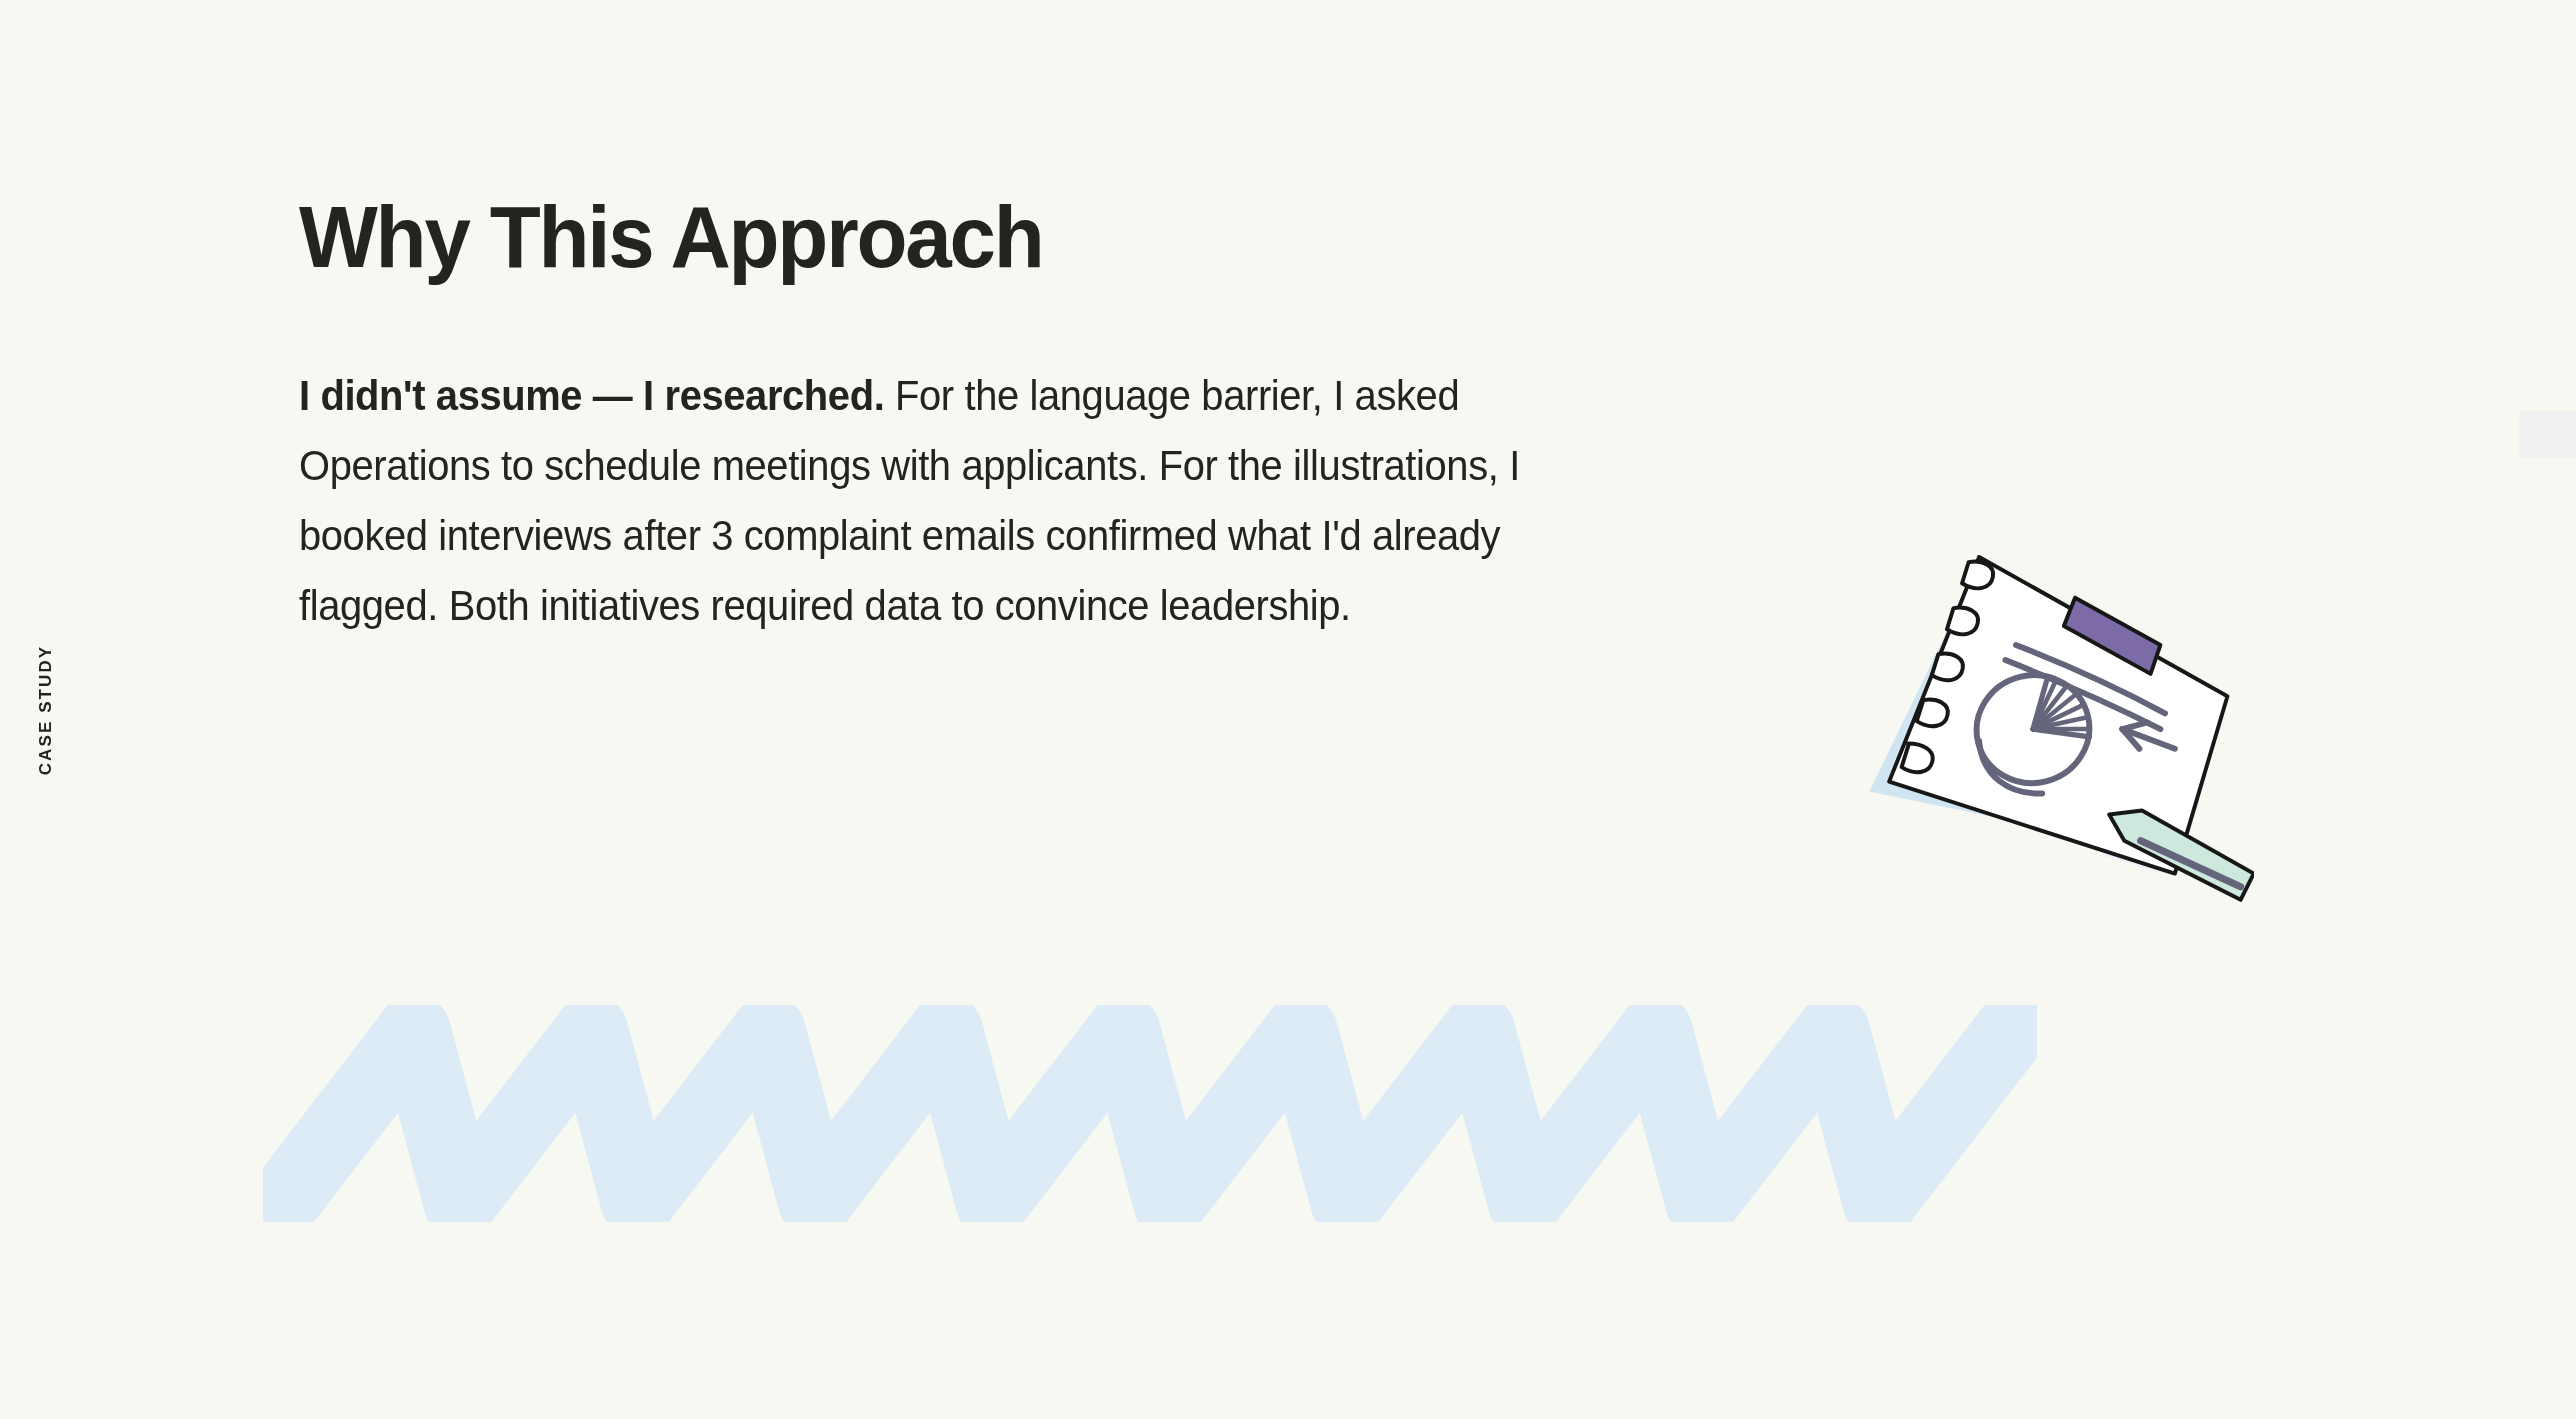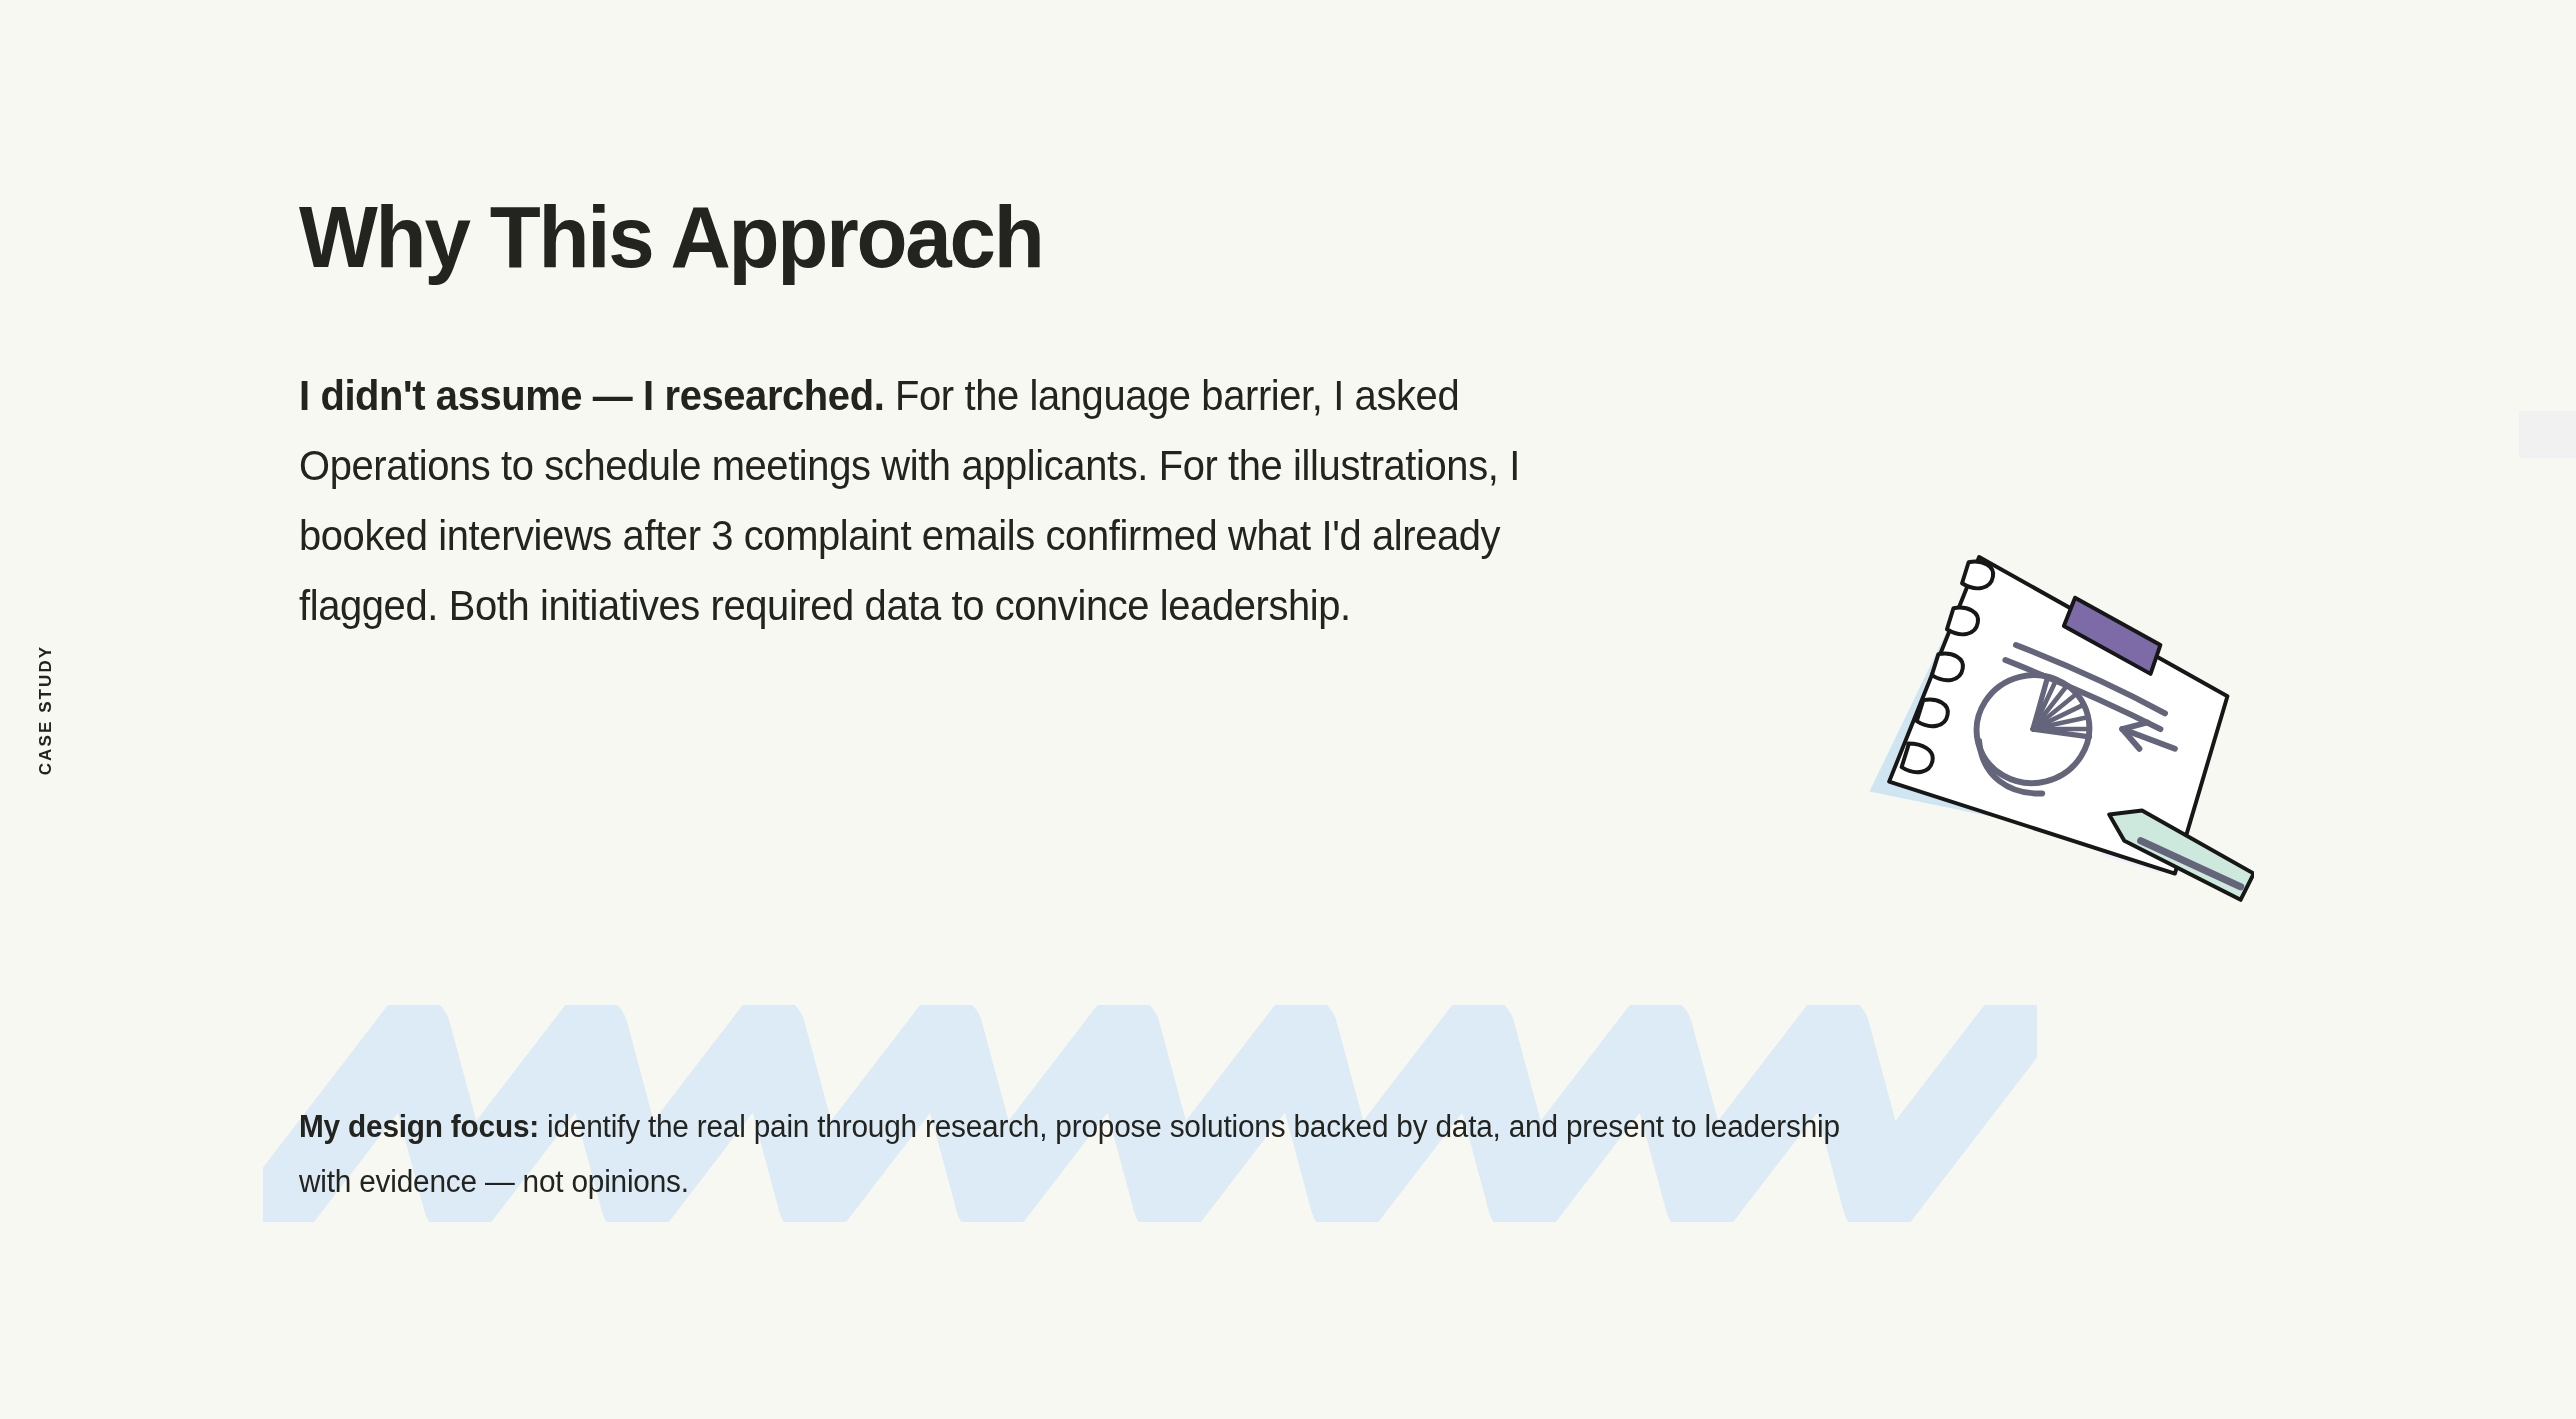"My design focus: identify the" div.focus-wrap { html: <div> <p><b>My design focus:</b><span> identify the real pain through research, propose solutions backed by data, and present to leadership with evidence — not opinions.</span></p> </div> -> none }
